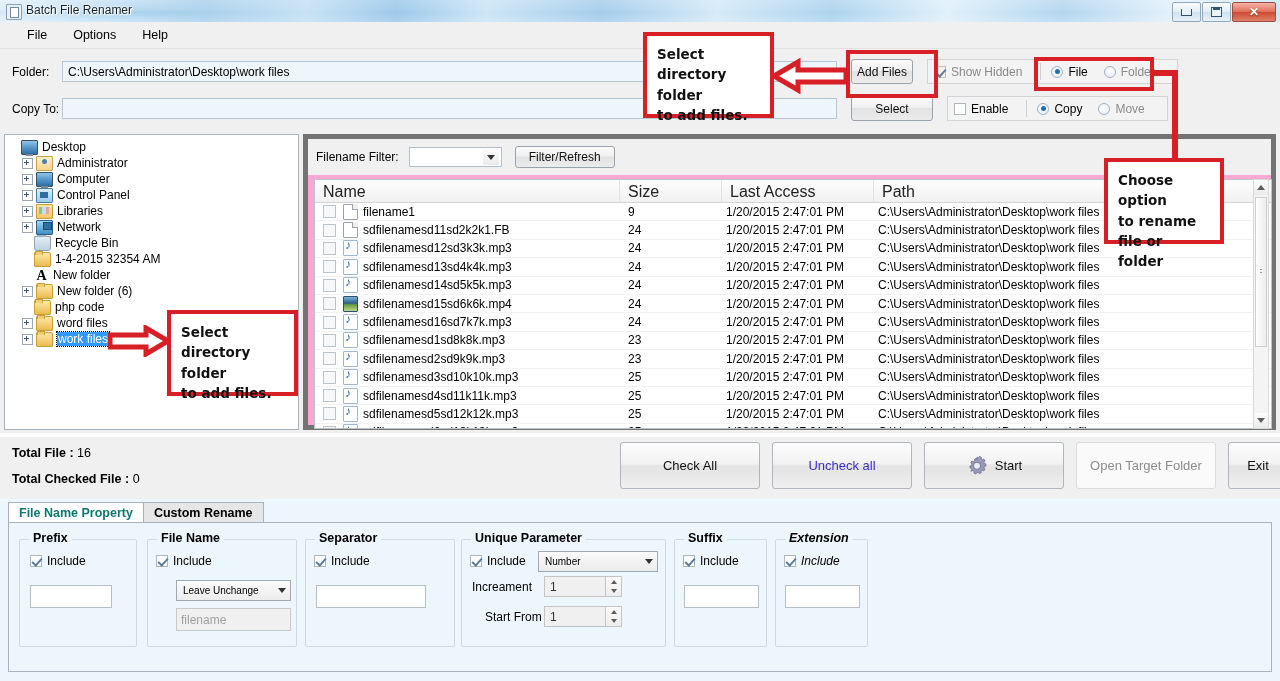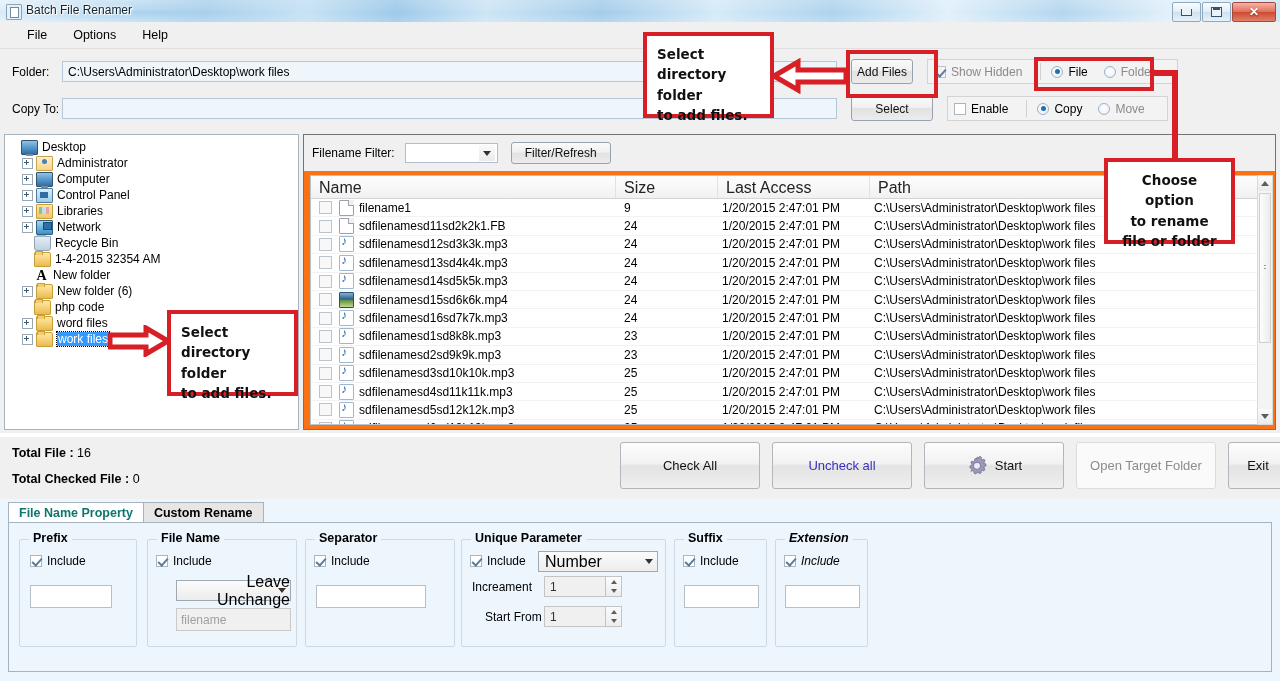"Filename Filter:" .listwrap { background: #f97316 -> #f9a8d4; border: 1px solid #737373 -> 5px solid #737373 }
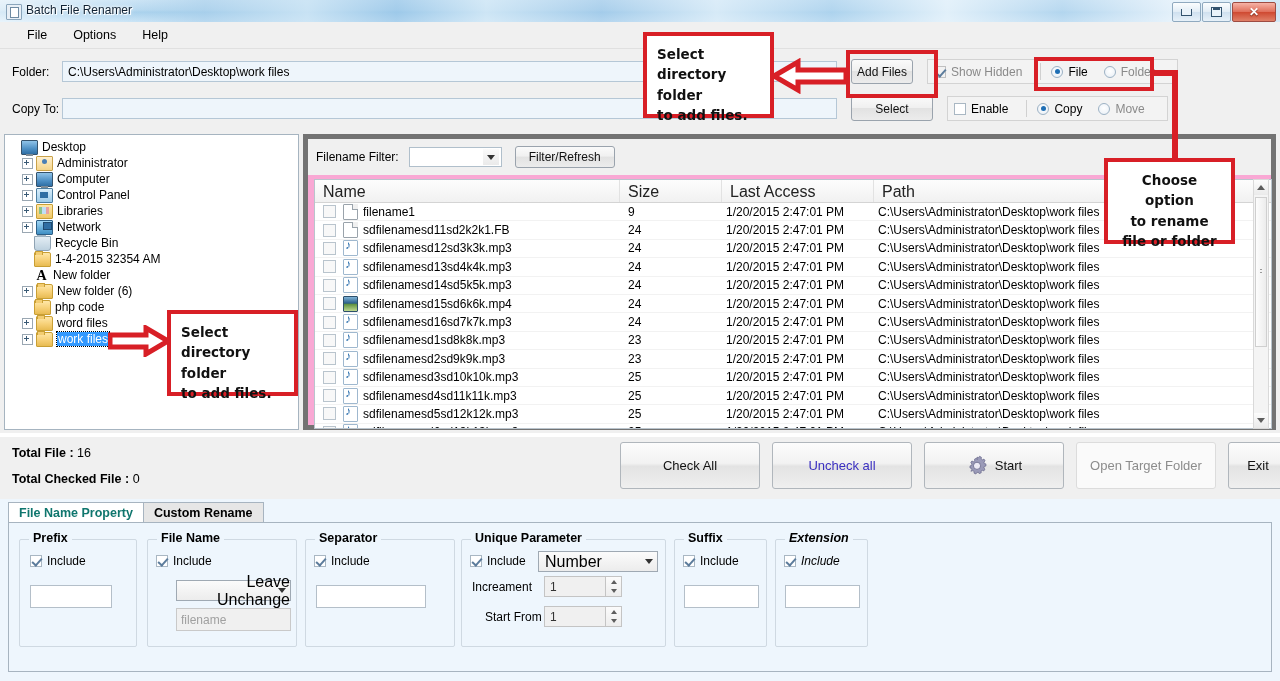"Choose option" div.ann { text-align: center -> none; width: 131px -> 120px }
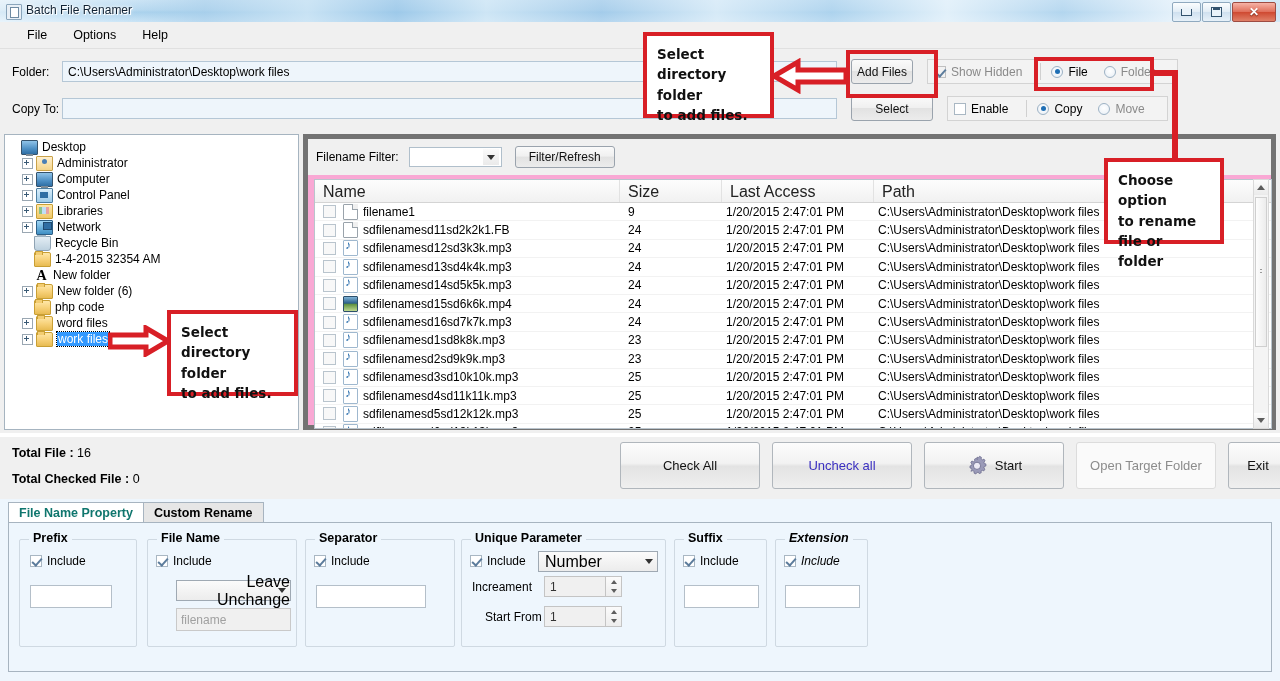"Number" .dd { font-size: 16px -> 10px; text-align: right -> none }
